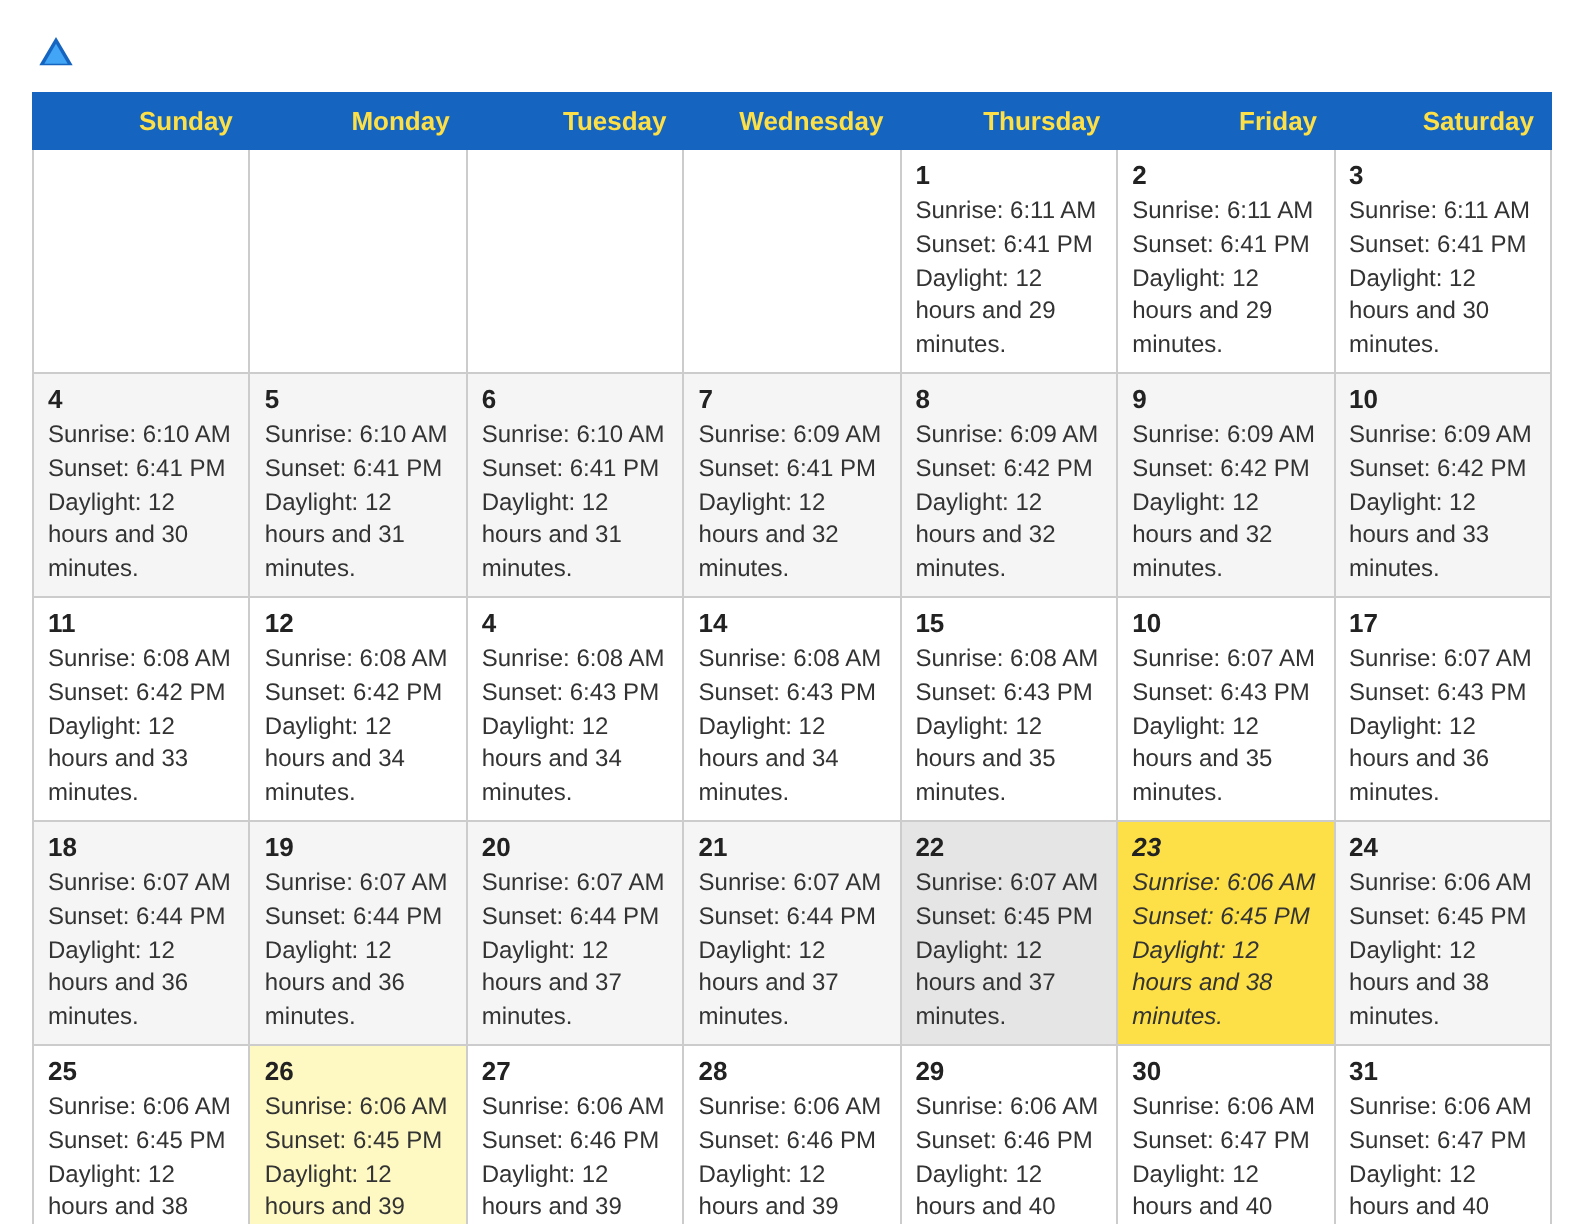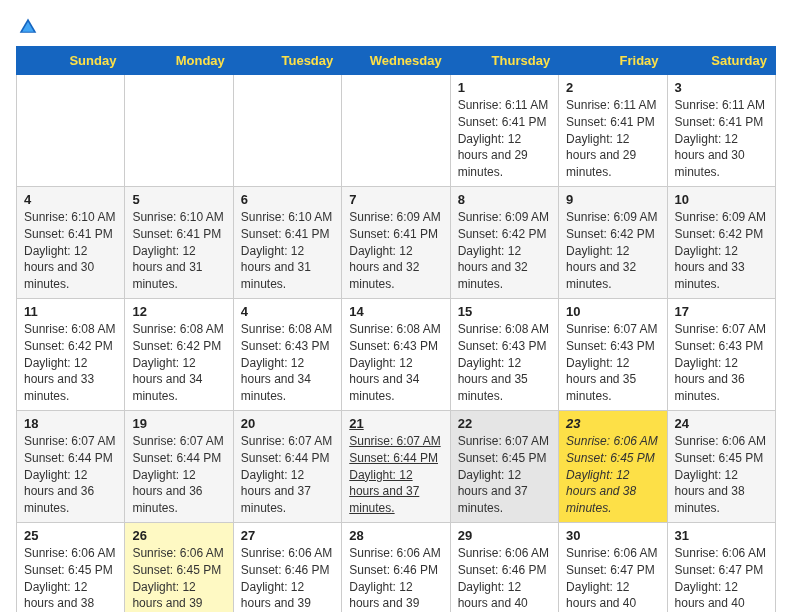"21" td { text-decoration: underline -> none }
